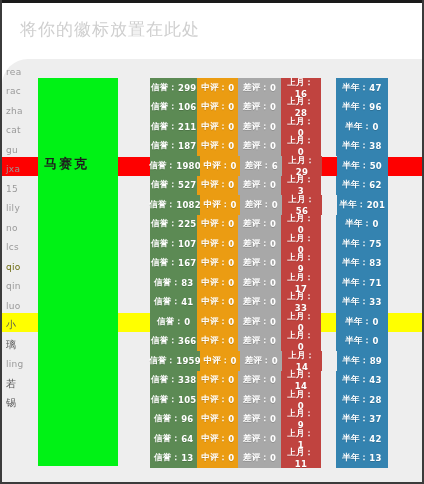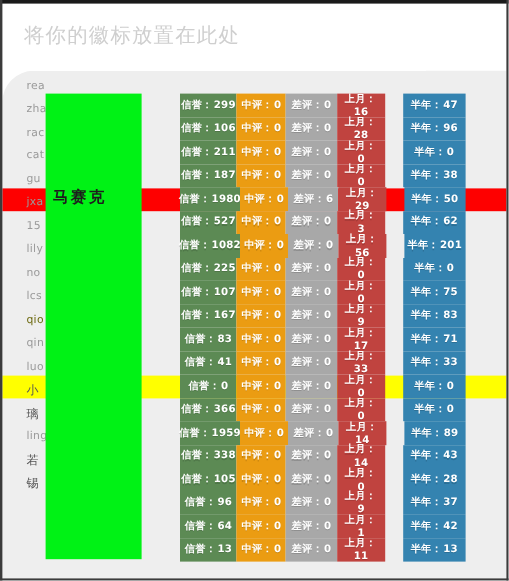"rea" .side-row { padding-left: 20px -> 4px }
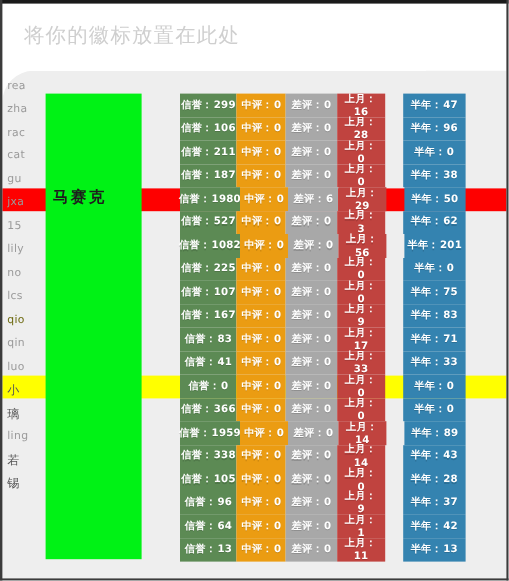"zha" div.side-row { order: before "rac" -> after "rac" }
